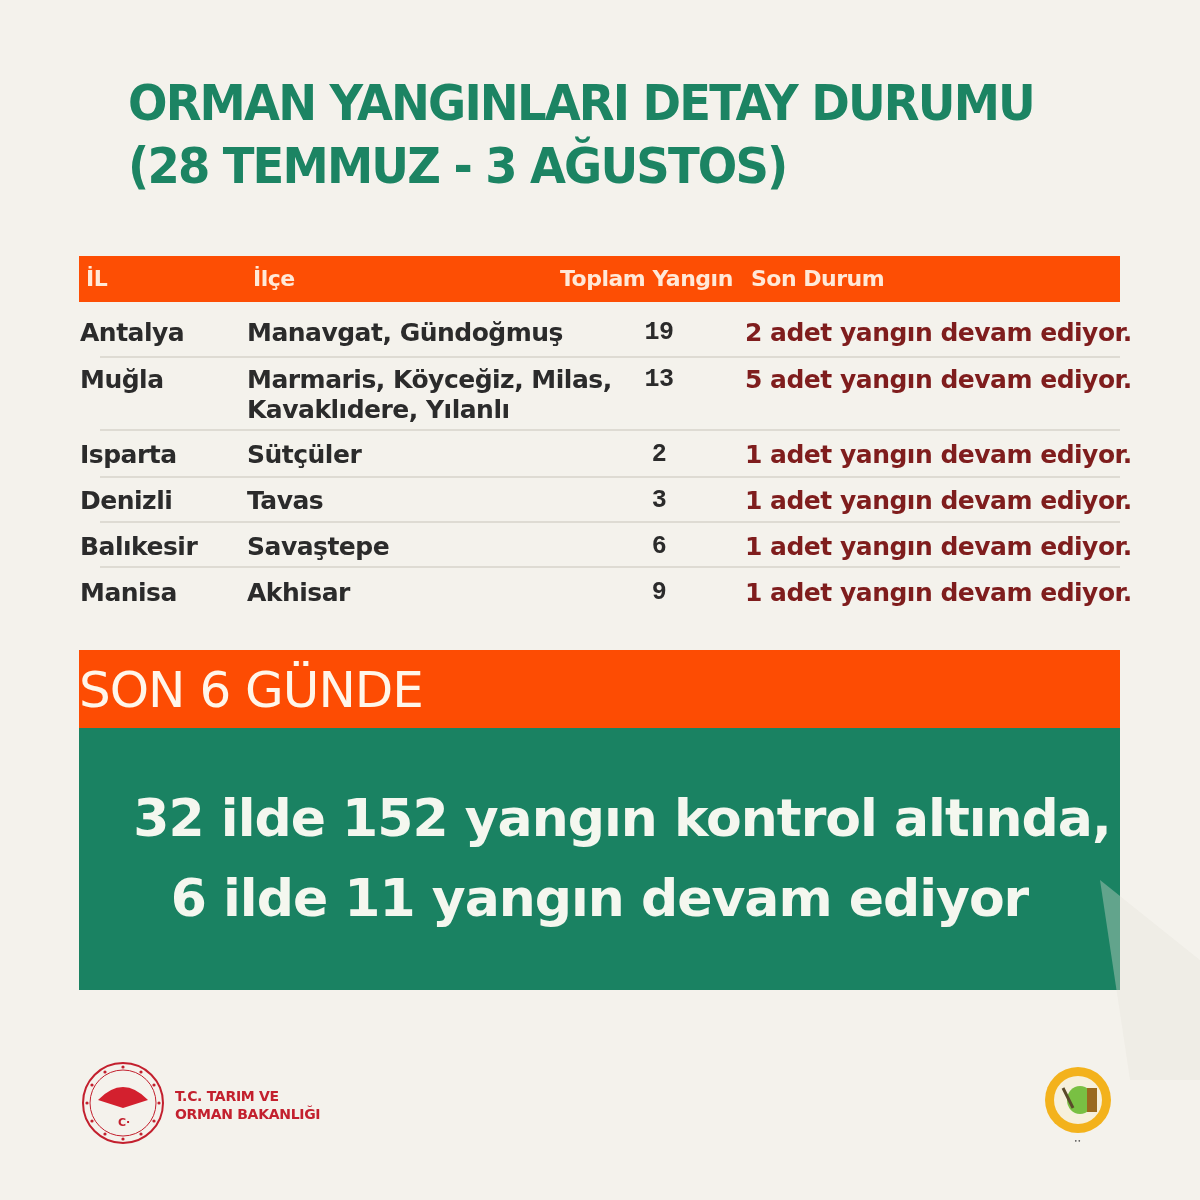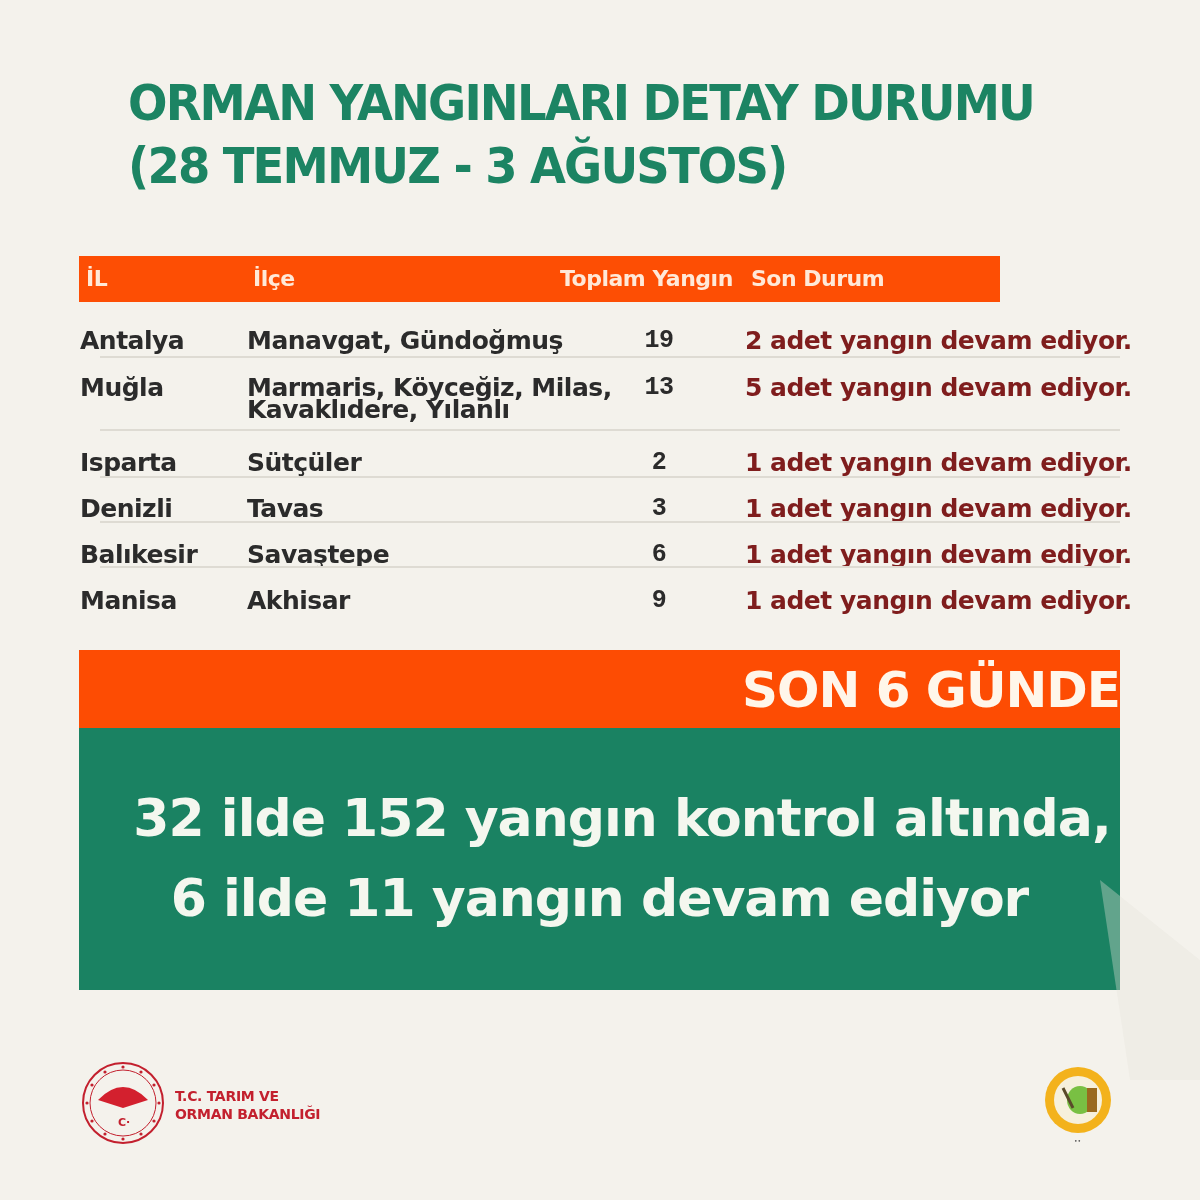"İL" .thead { width: 921px -> 1041px }
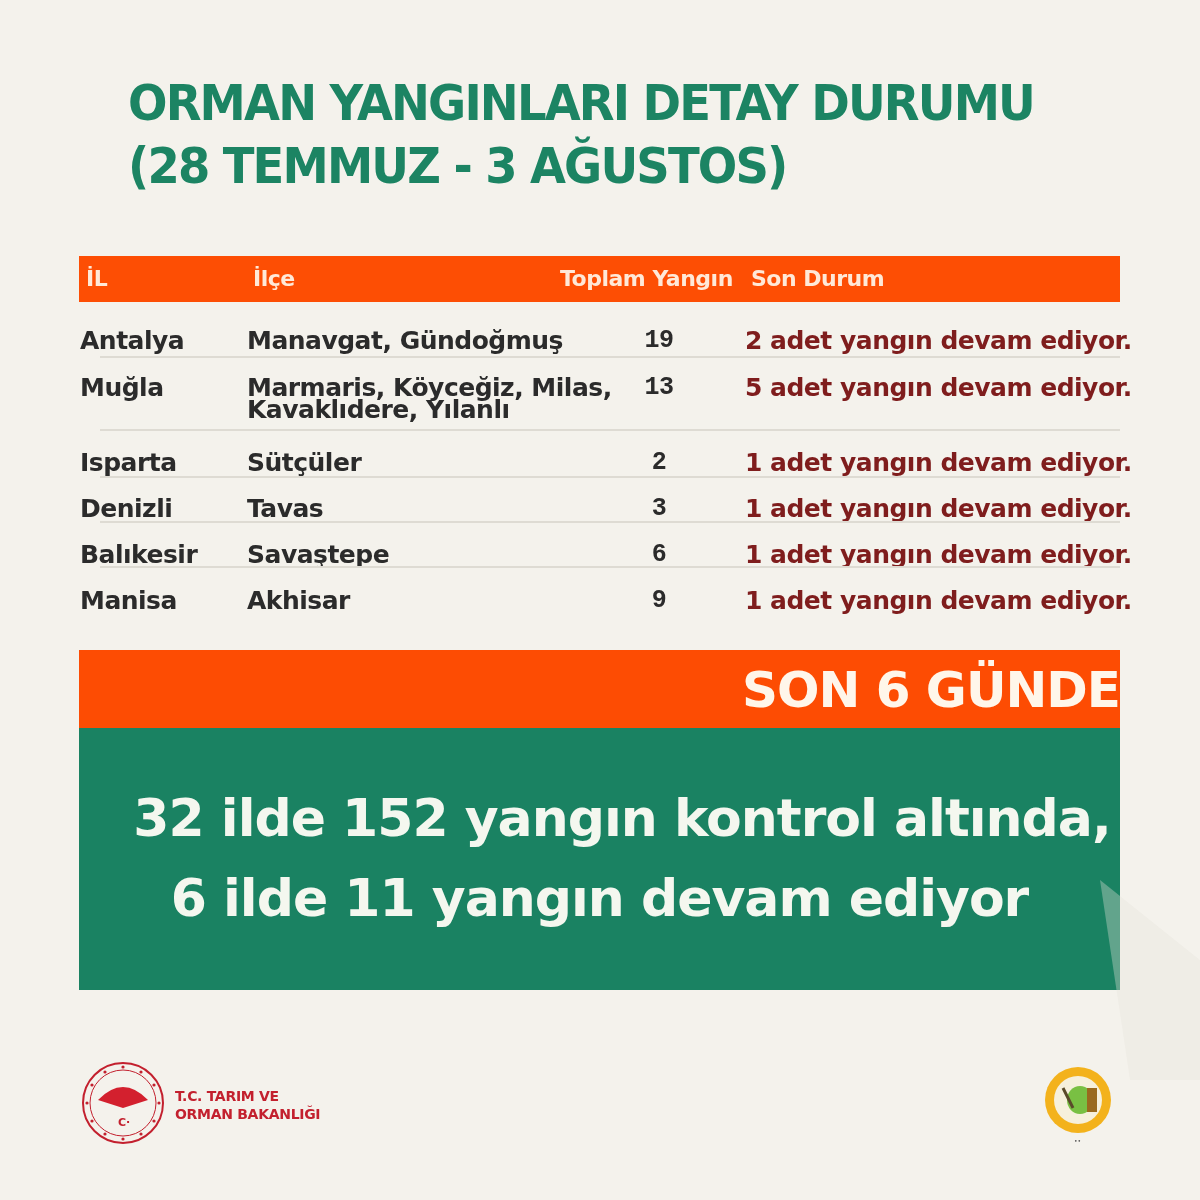"Antalya" .row .c { top: 8px -> 0 }
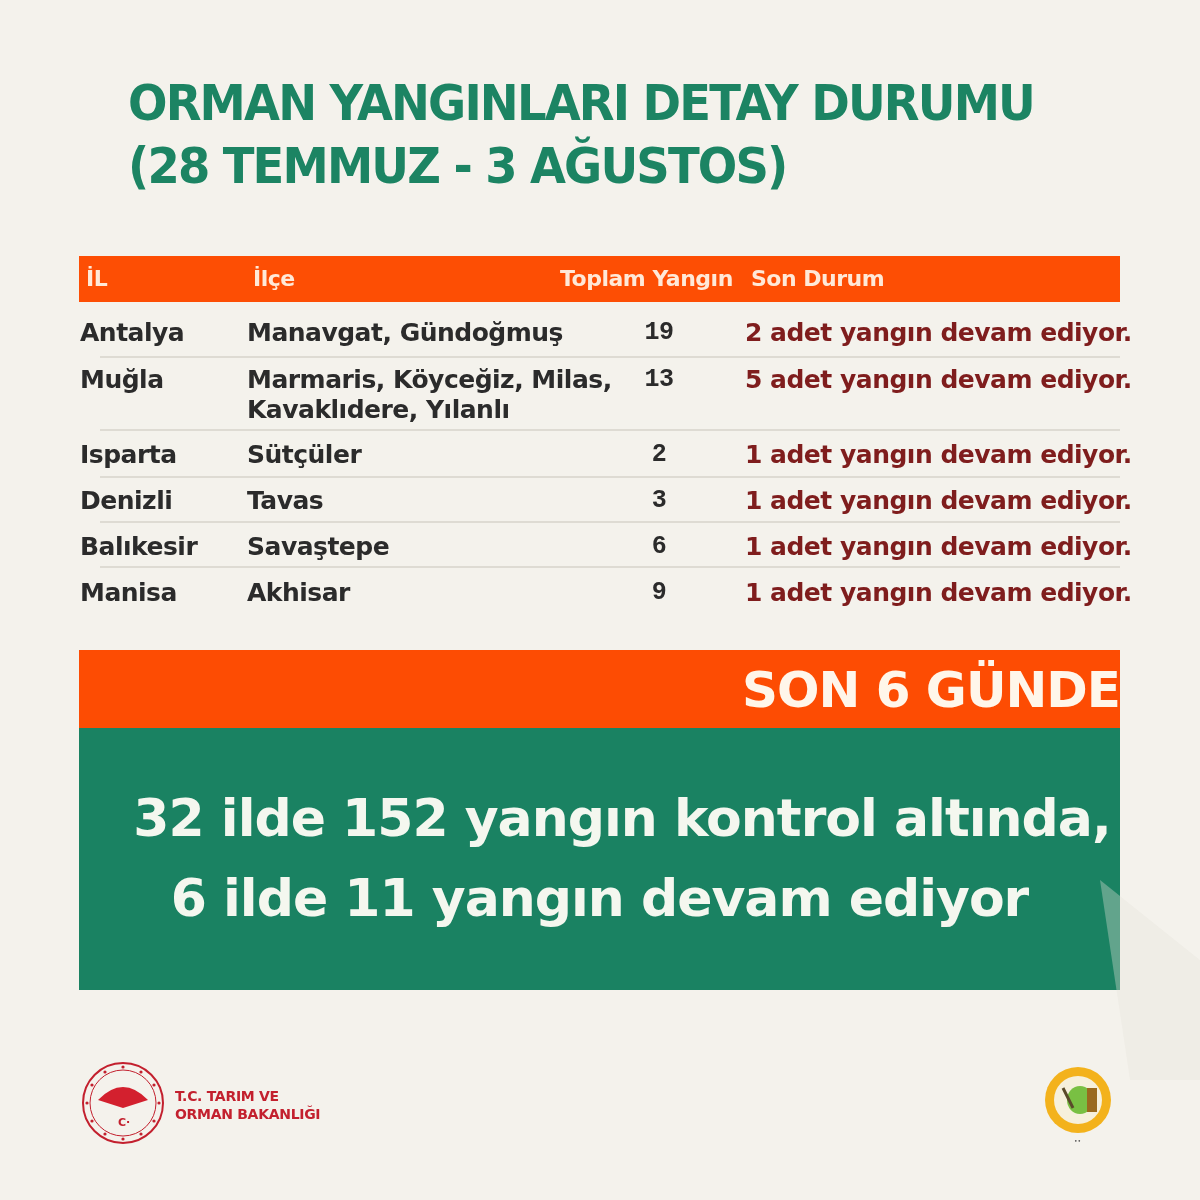"SON 6 GÜNDE" .orange-banner { font-weight: bold -> normal; text-align: right -> left }
